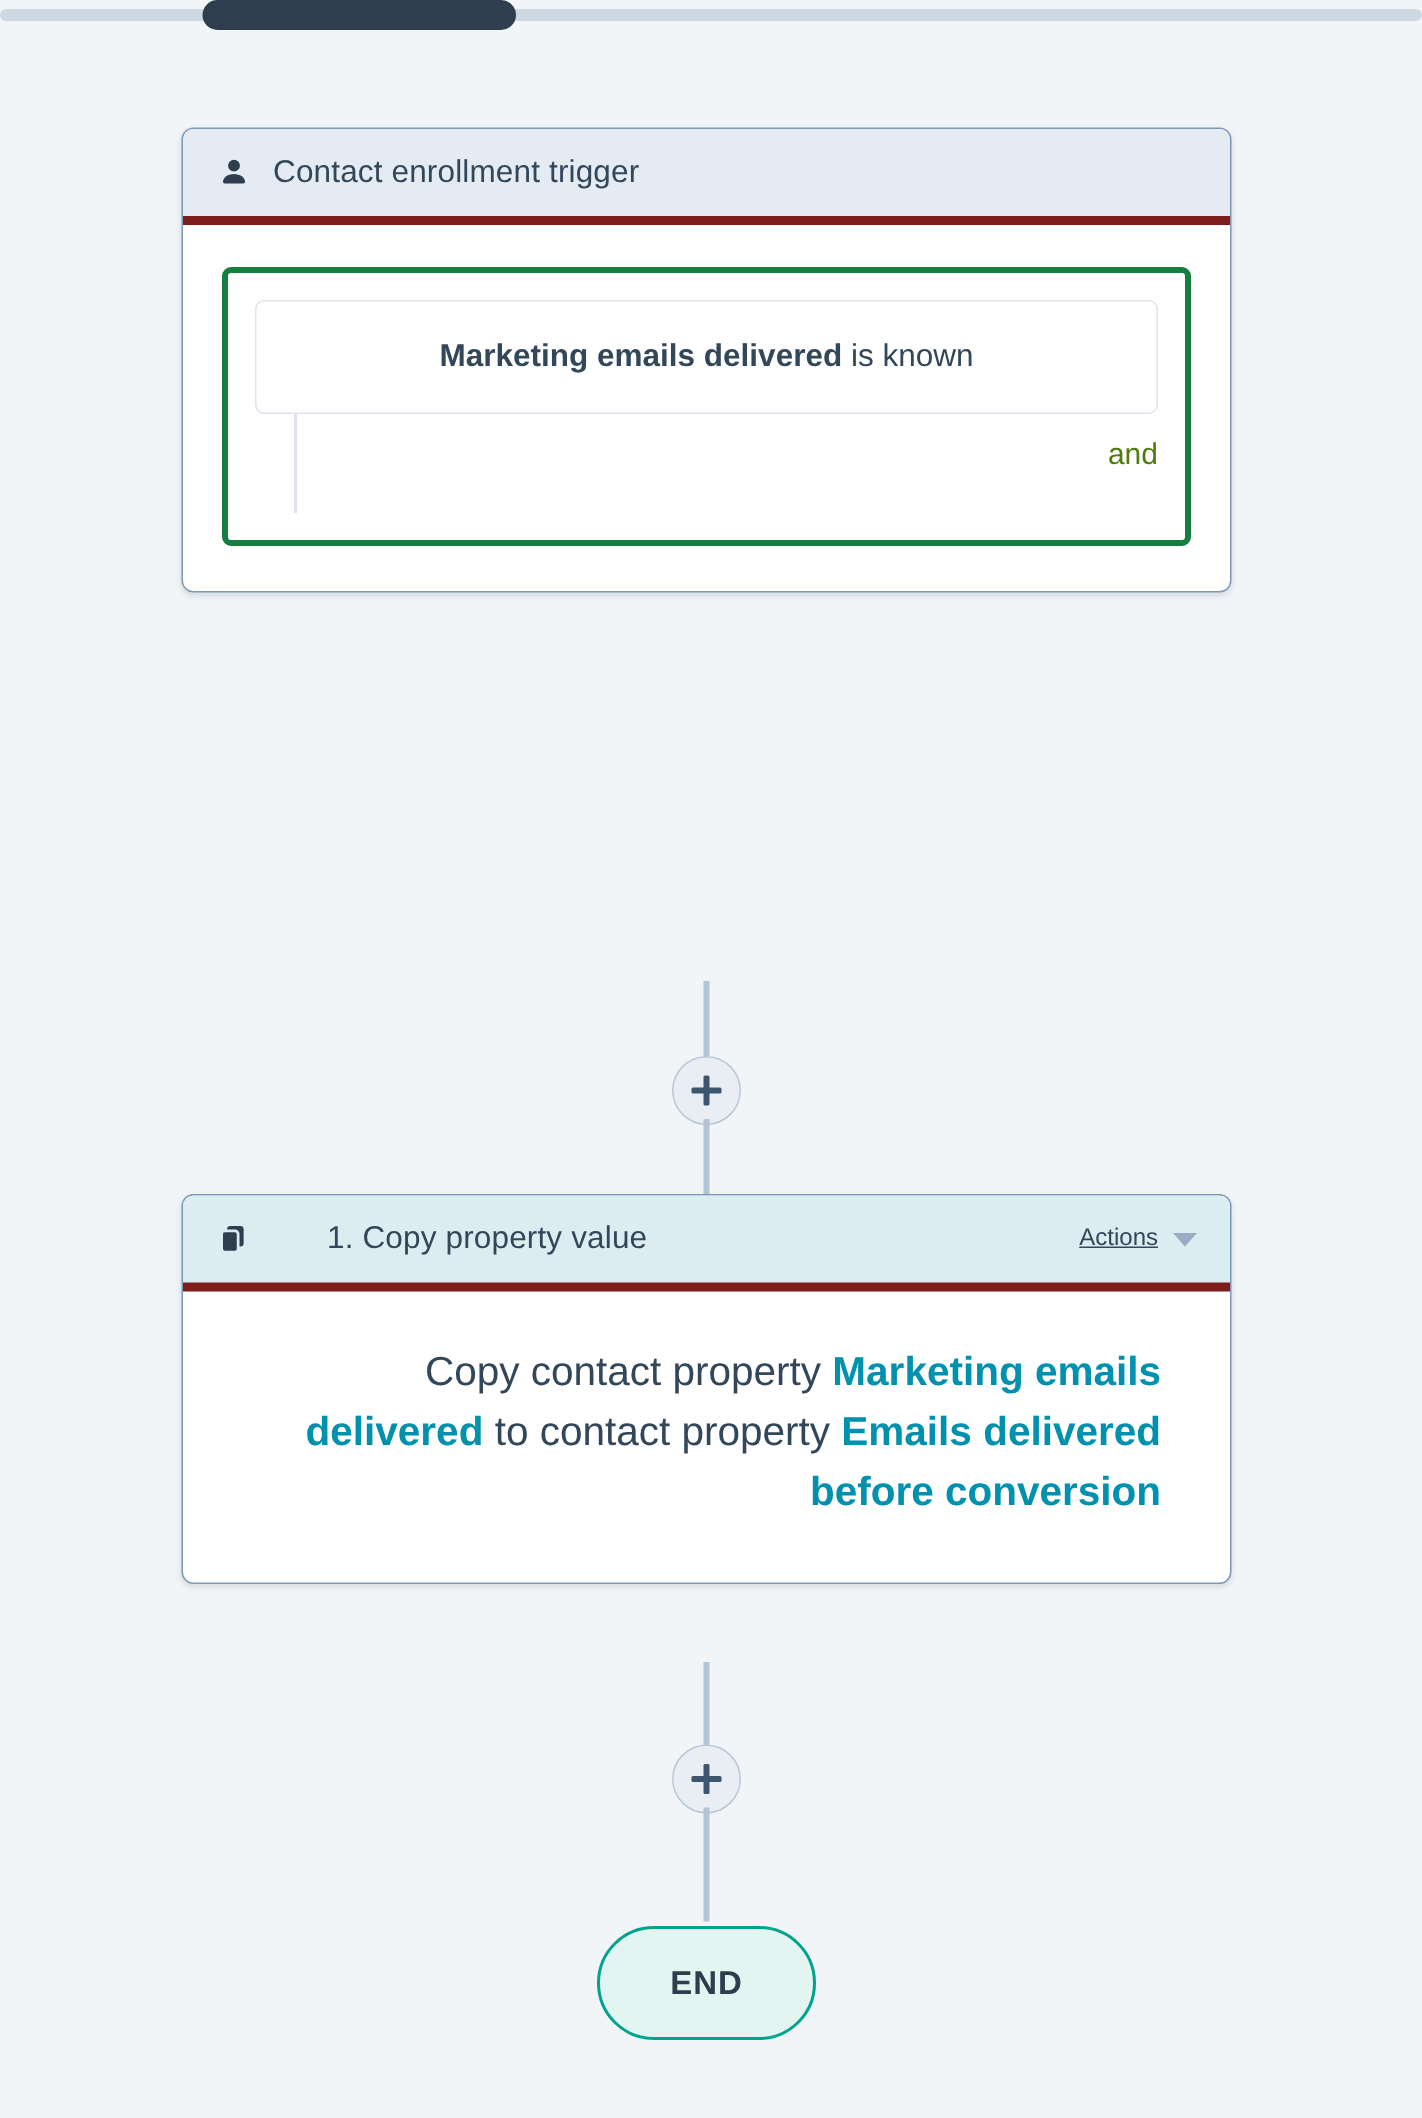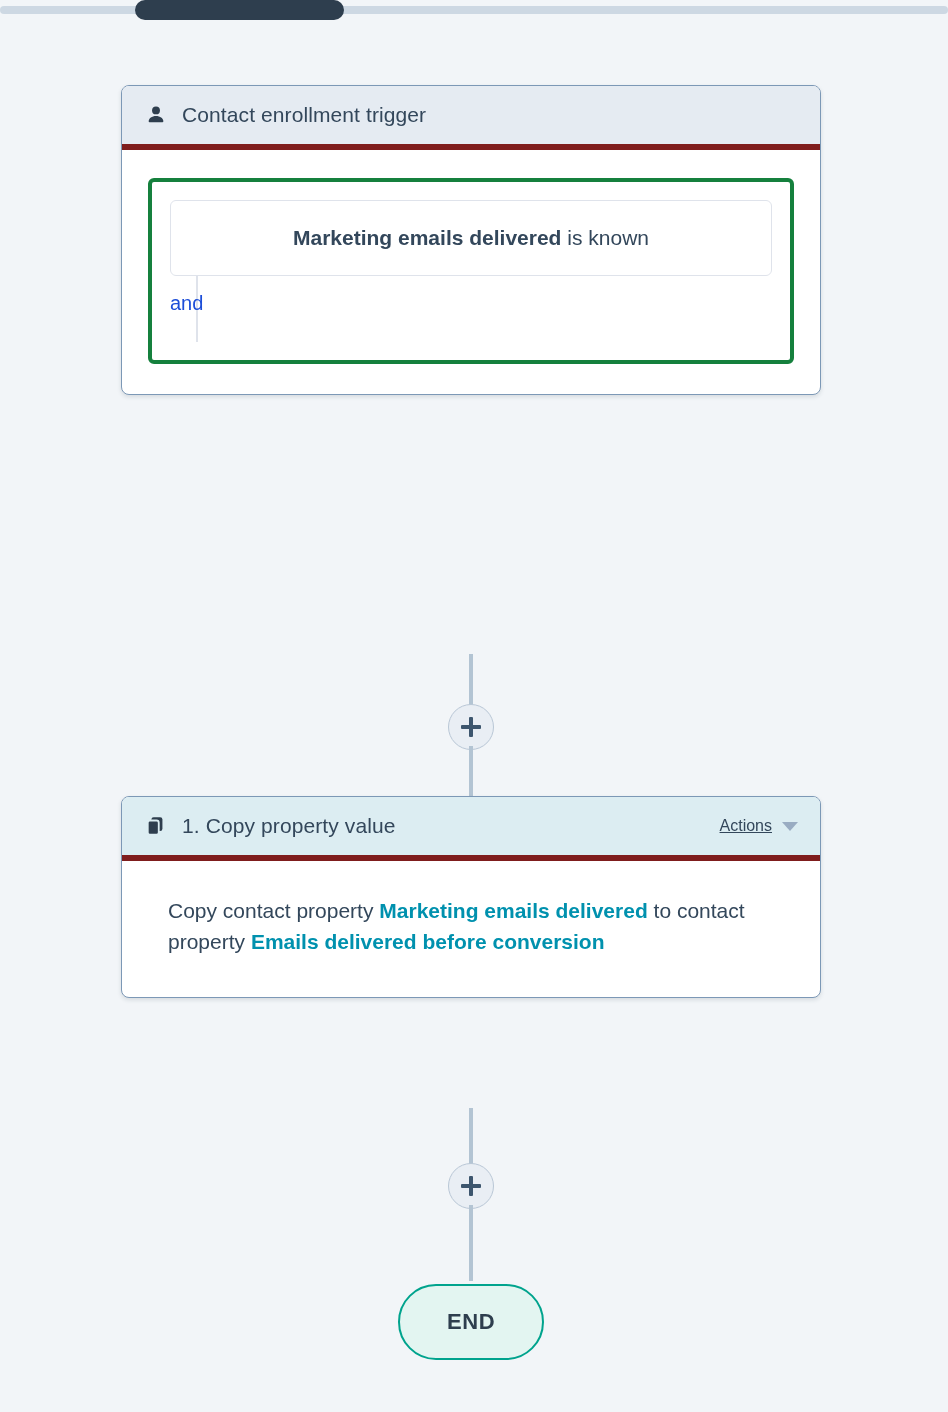"and" .and-label { color: #1d4ed8 -> #4d7c0f; text-align: left -> right }
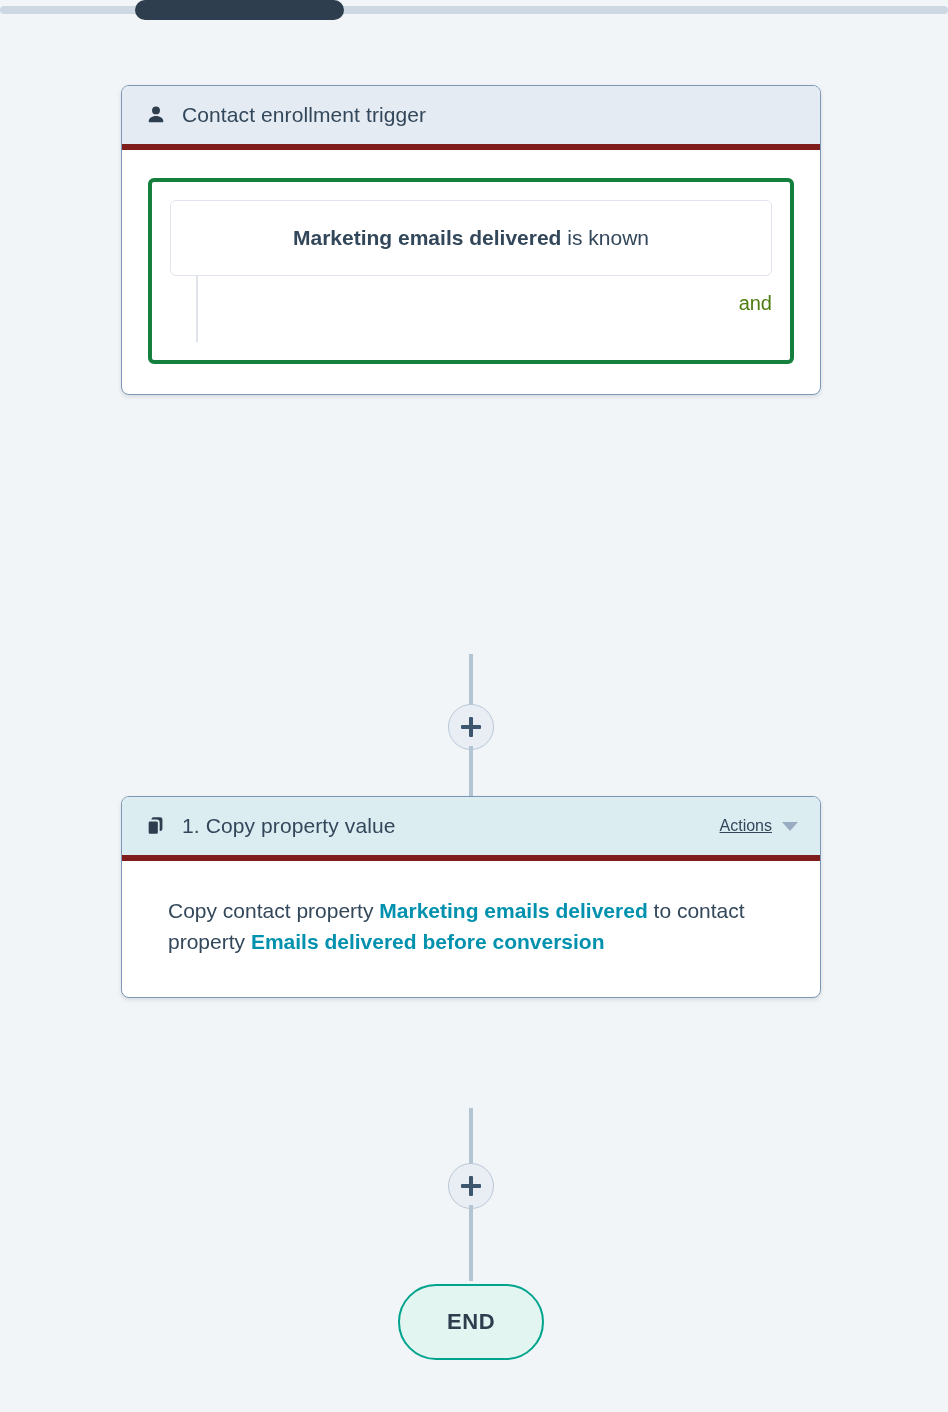"1. Copy property value" .card-header.action { gap: none -> 36px }
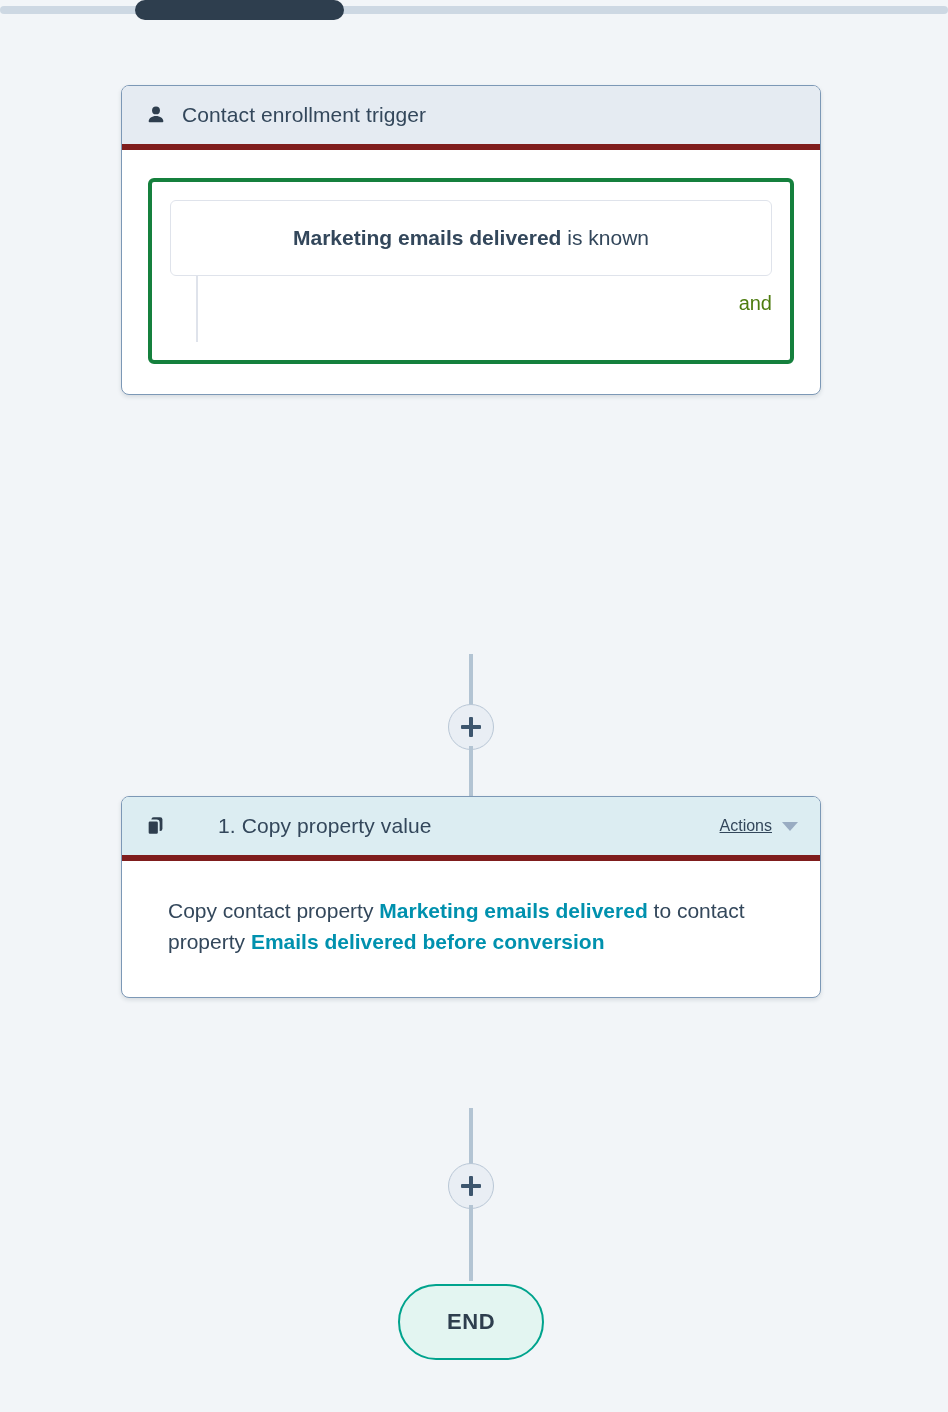"Copy contact property Marketing emails" .action-body { font-size: 21px -> 27px; padding: 34px 68px 40px 46px -> 34px 46px 40px 46px; text-align: left -> right }
